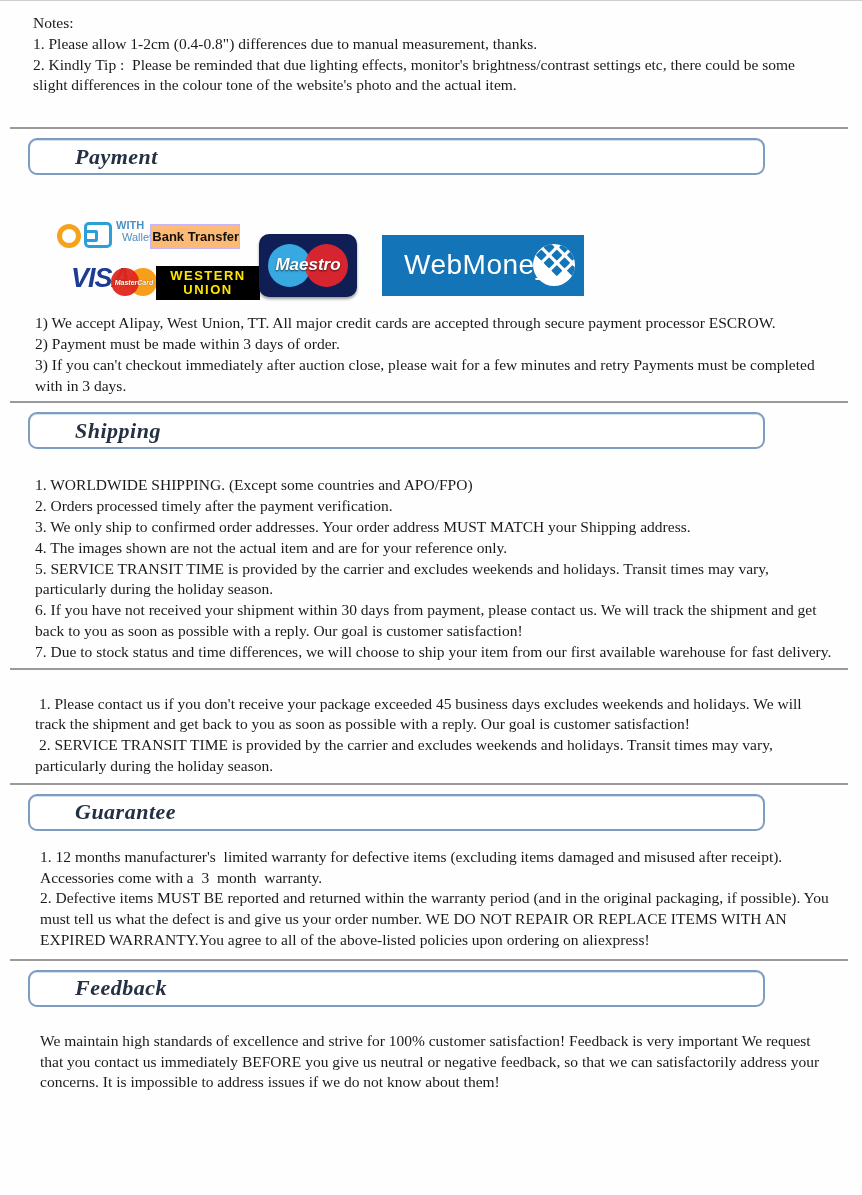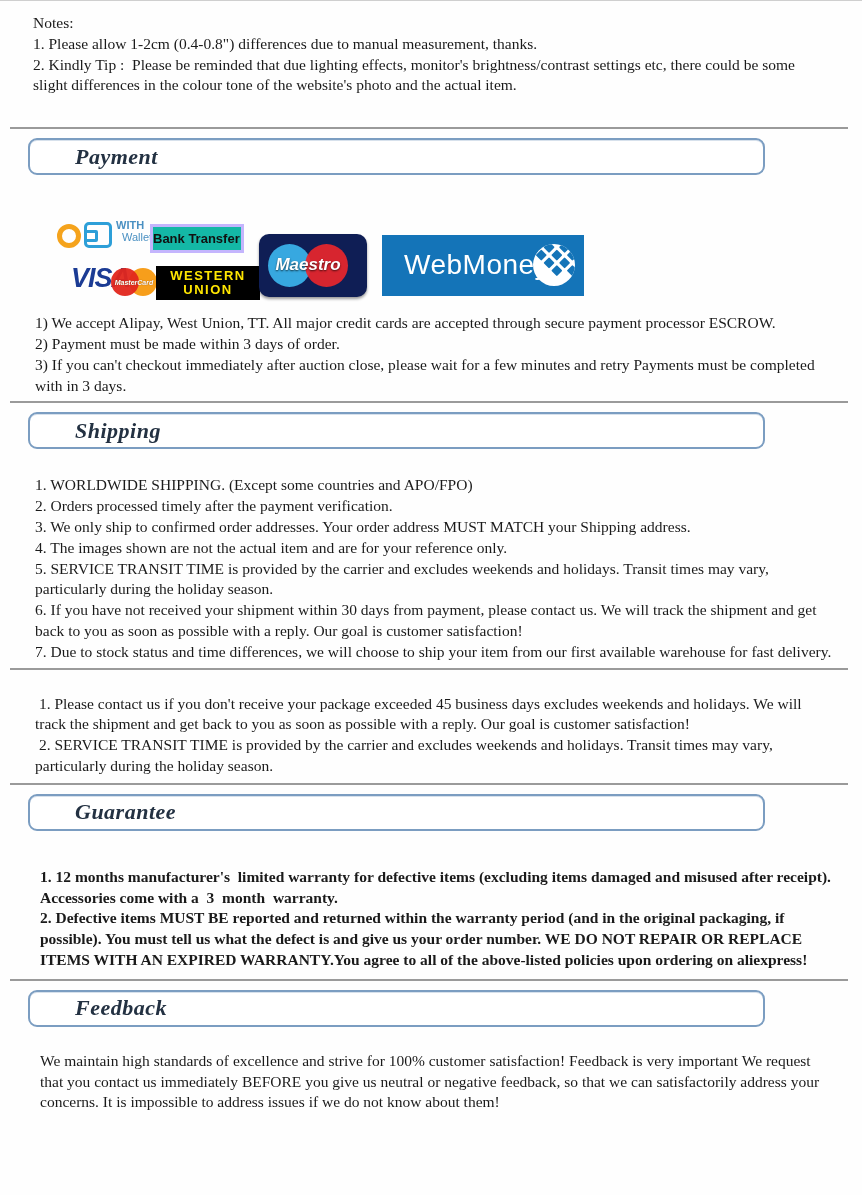"Bank Transfer" .bank { background: #14b8a6 -> #fdba74; border: 3px solid #c4b5fd -> 1px solid #c4b5fd; text-align: left -> right }
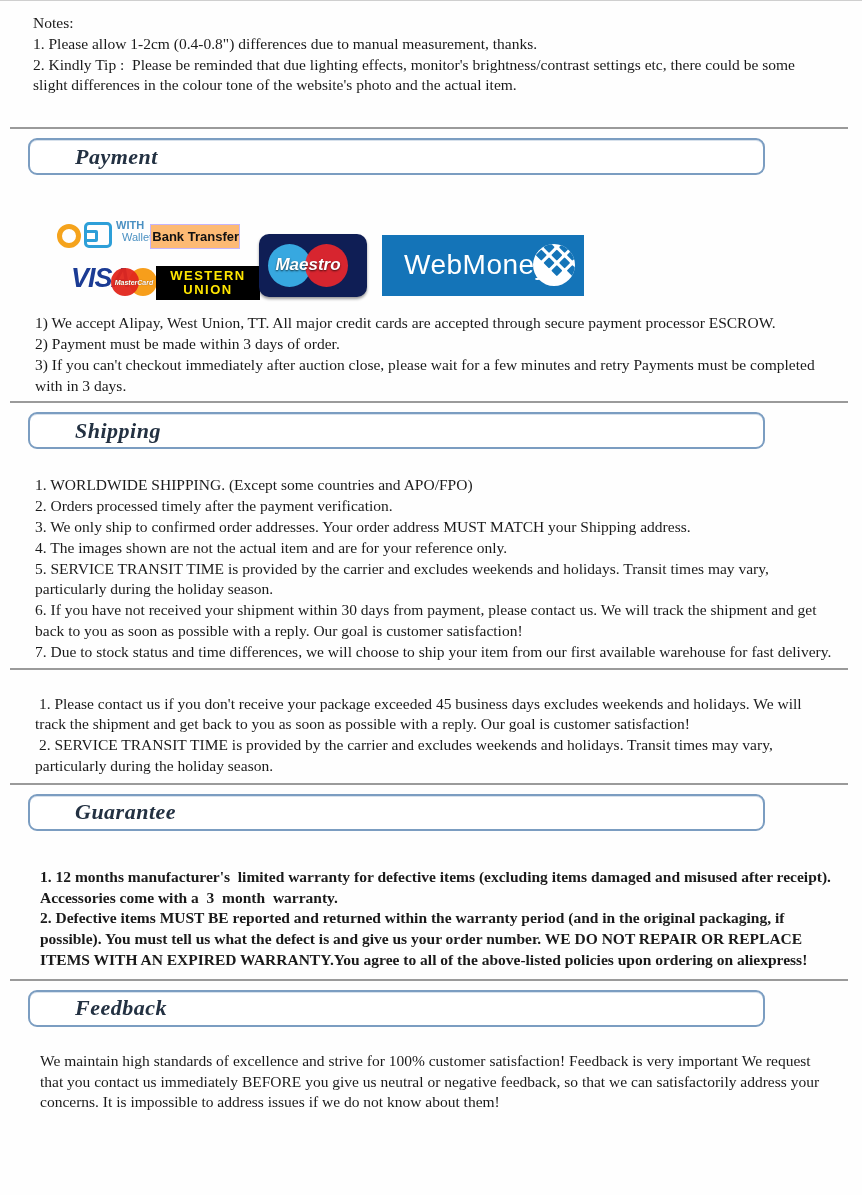"Maestro" .maestro { width: 108px -> 98px }
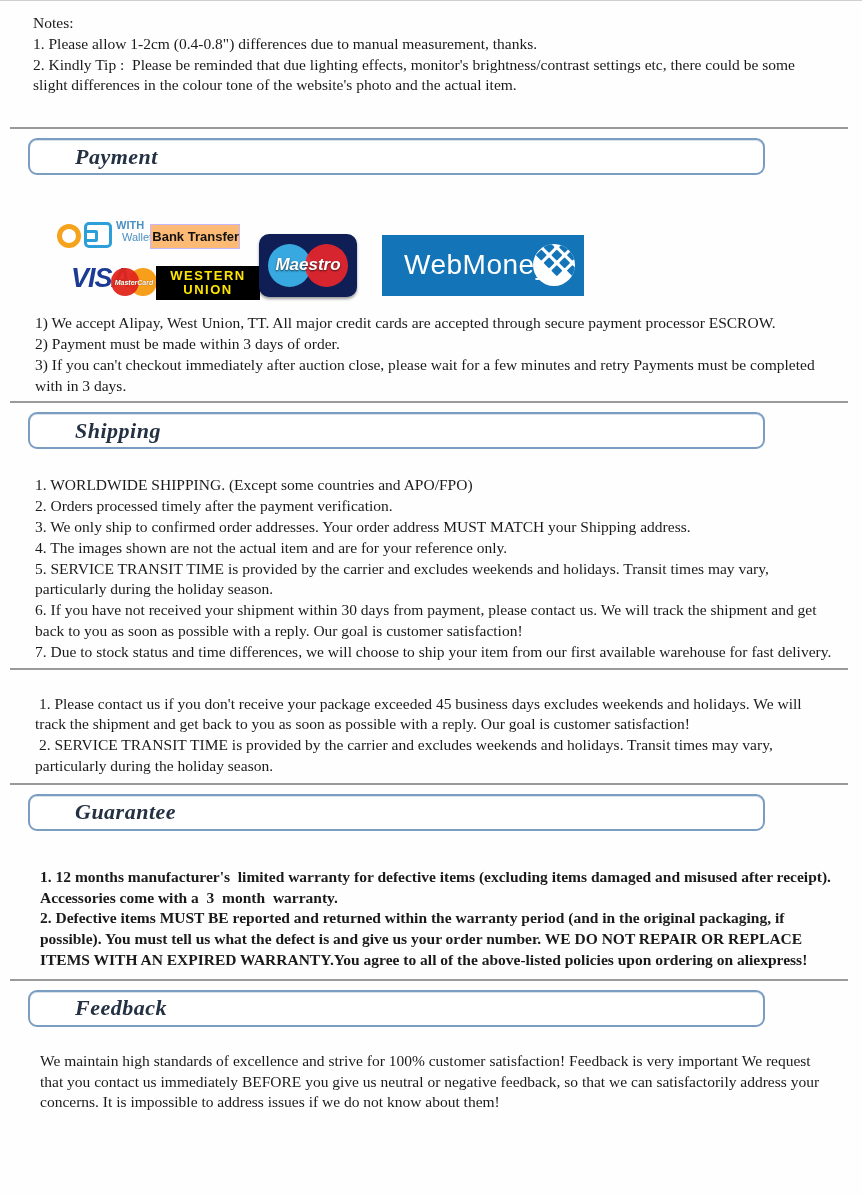"1. 12 months manufacturer's limited" .para.p-guarantee { font-weight: bold -> none; margin-top: 36px -> 16px }
